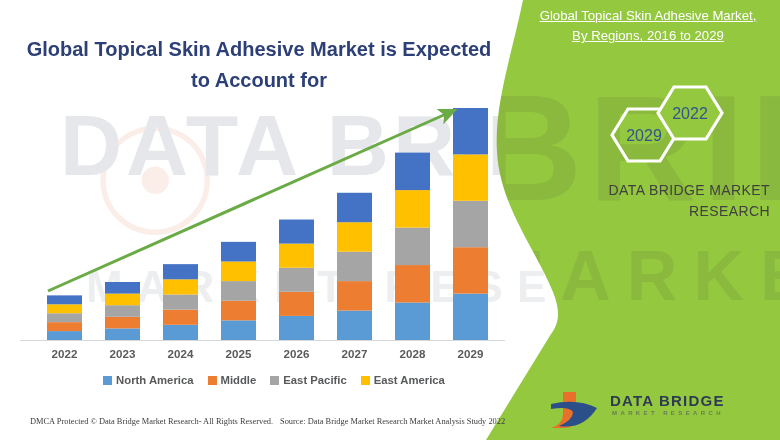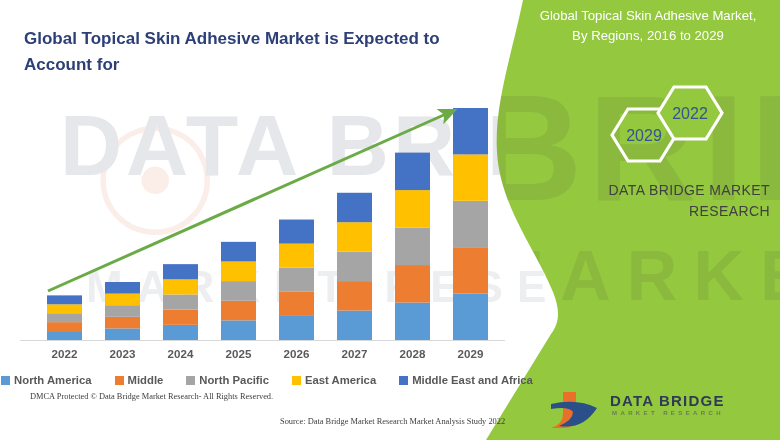"Global Topical Skin Adhesive Market," .gp-title { text-decoration: none -> underline }
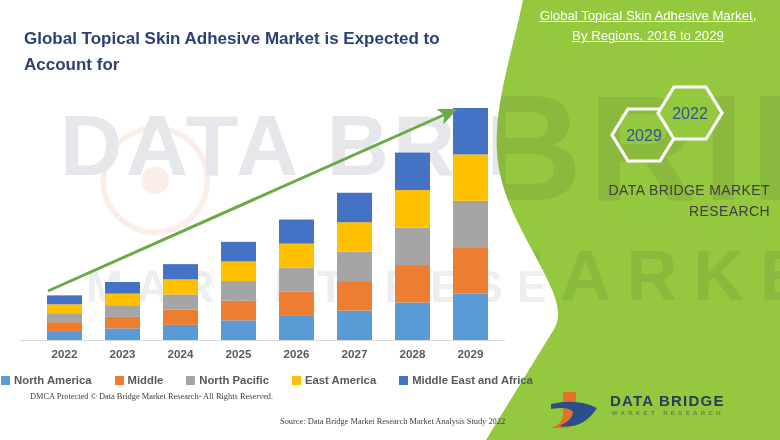"Global Topical Skin Adhesive Market" .headline { font-size: 17px -> 20px; text-align: left -> center; top: 26px -> 34px }
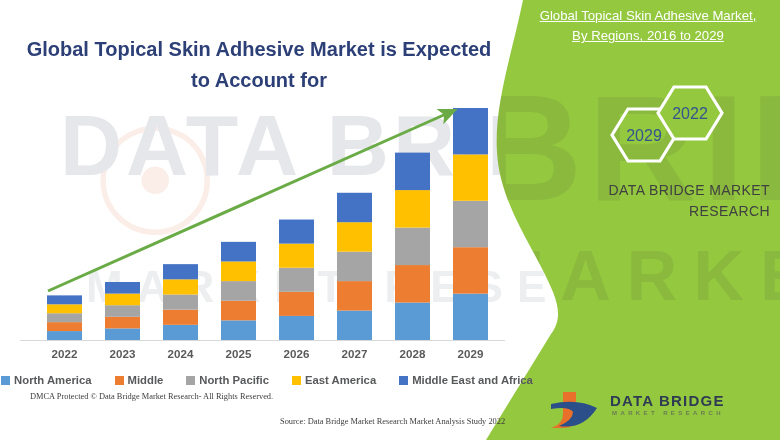"North America" #legend { gap: 23px -> 14px; left: 9px -> 16px }
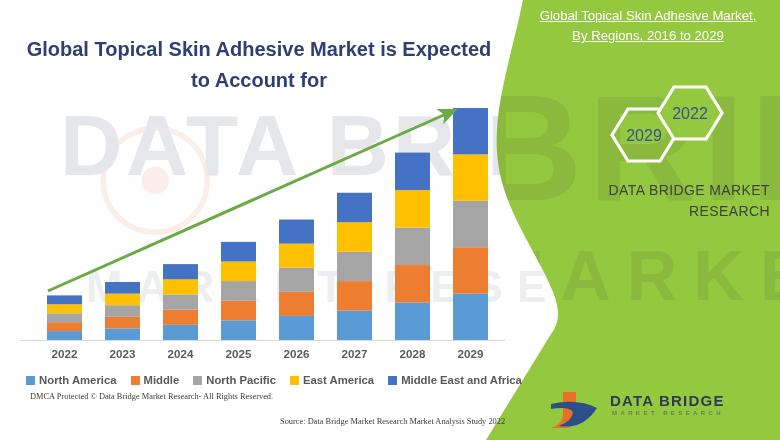"North Pacific" span.lg-tx { text: North -> East }
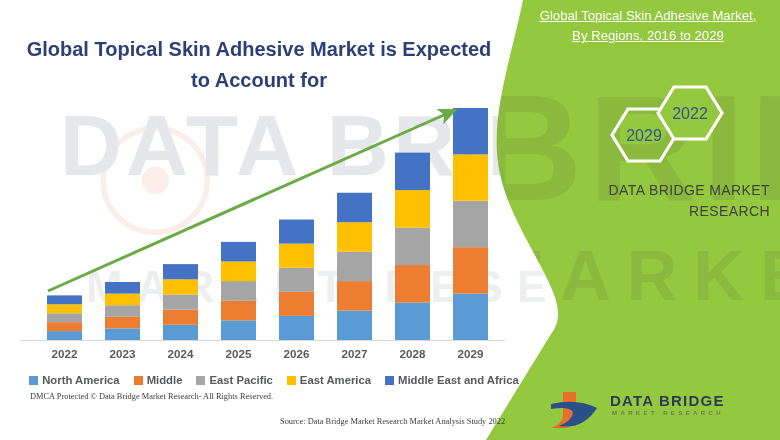"Middle East and Africa" div.lg-item { html: <div> <span></span> <span>Middle East and Africa</span> </div> -> none }
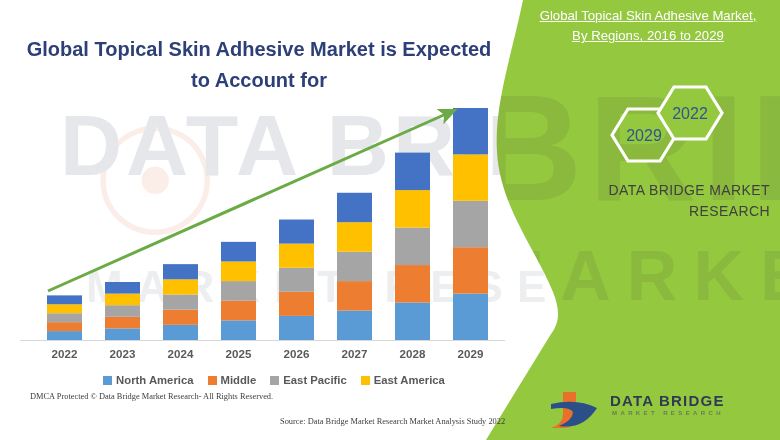"DMCA Protected © Data Bridge" #foot-left { top: 392px -> 417px }
